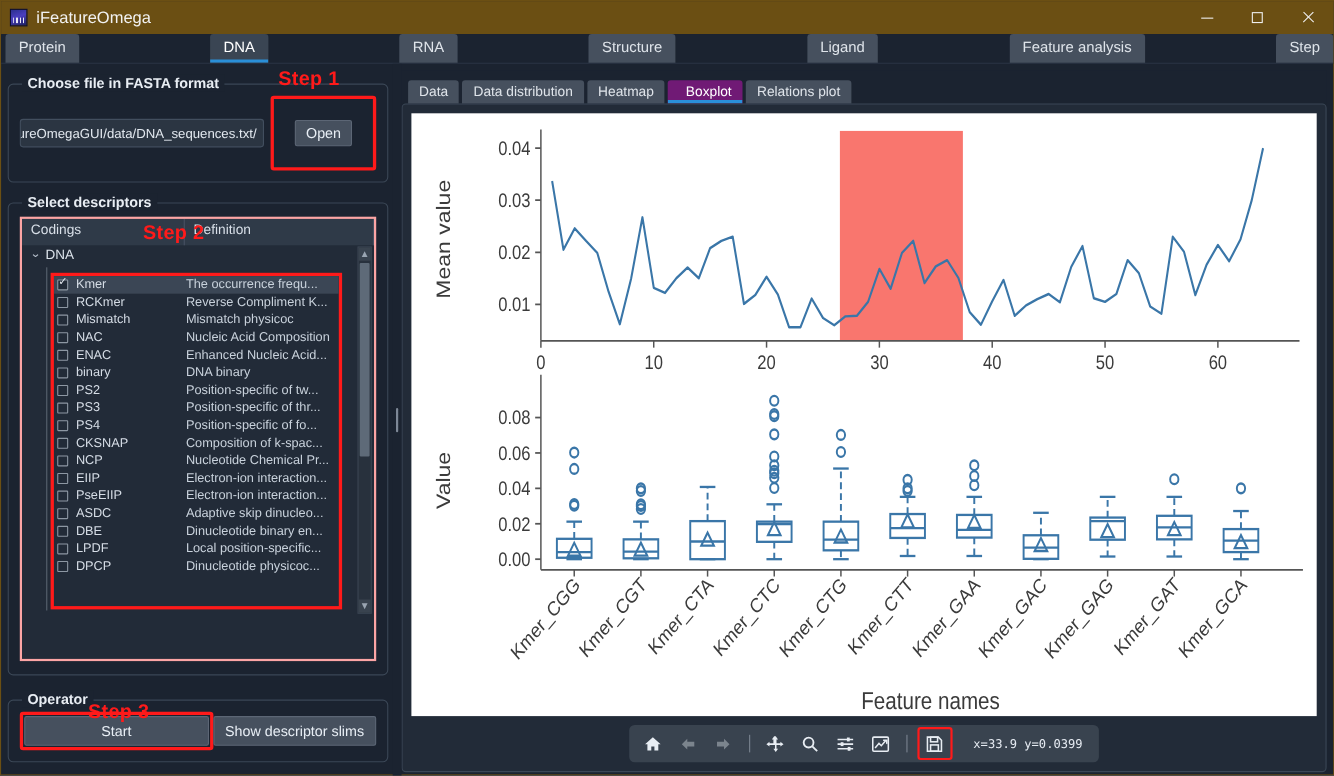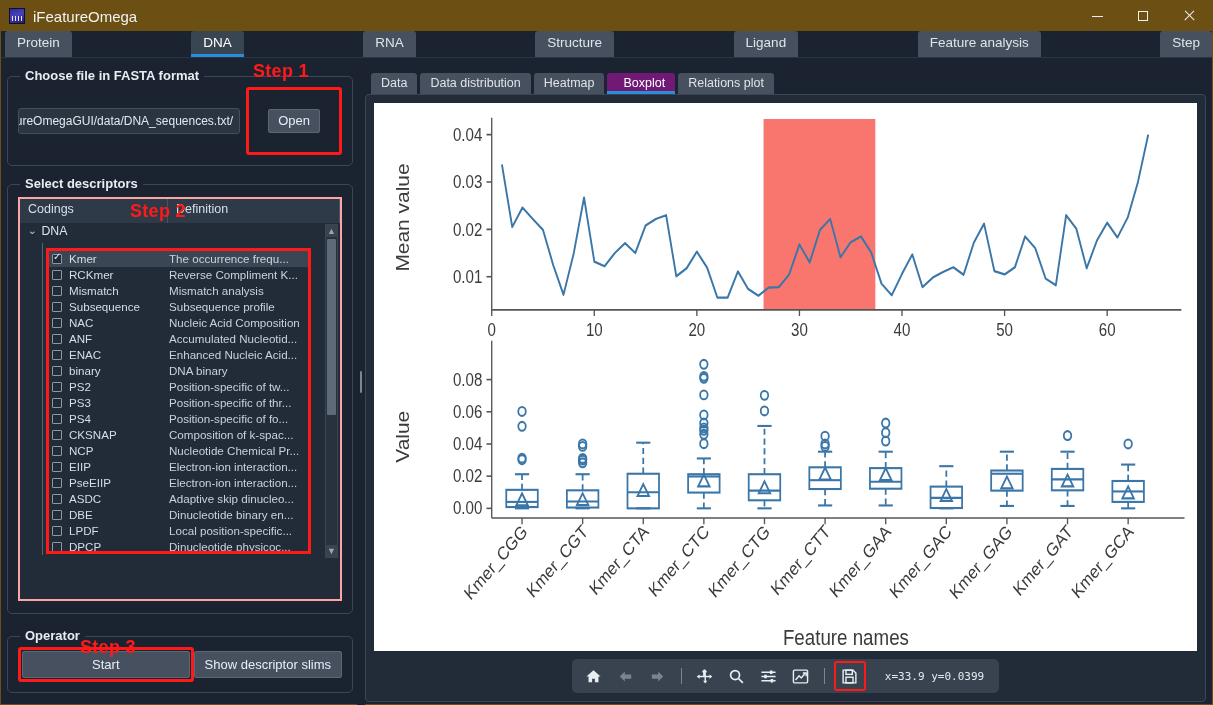"Mismatch analysis" span.df { text: analysis -> physicoc }
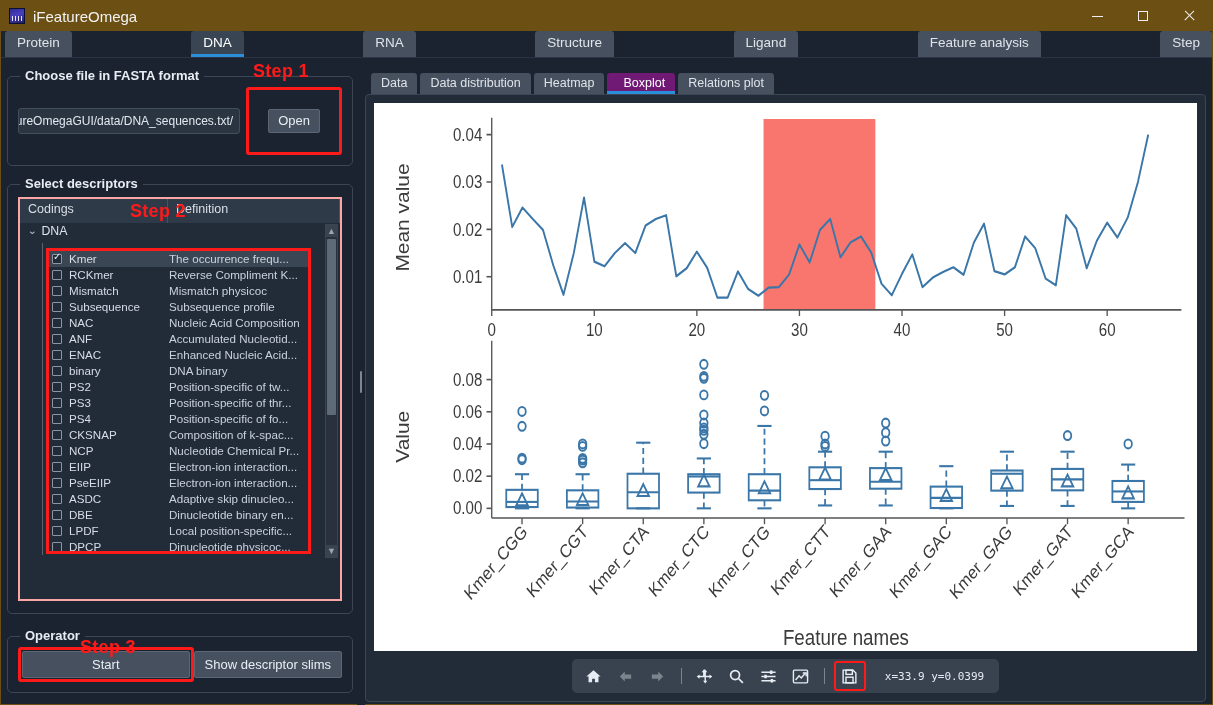"Subsequence" div.row { html: <div> <span></span> <span>Subsequence</span> <span>Subsequence profile</span> </div> -> none }
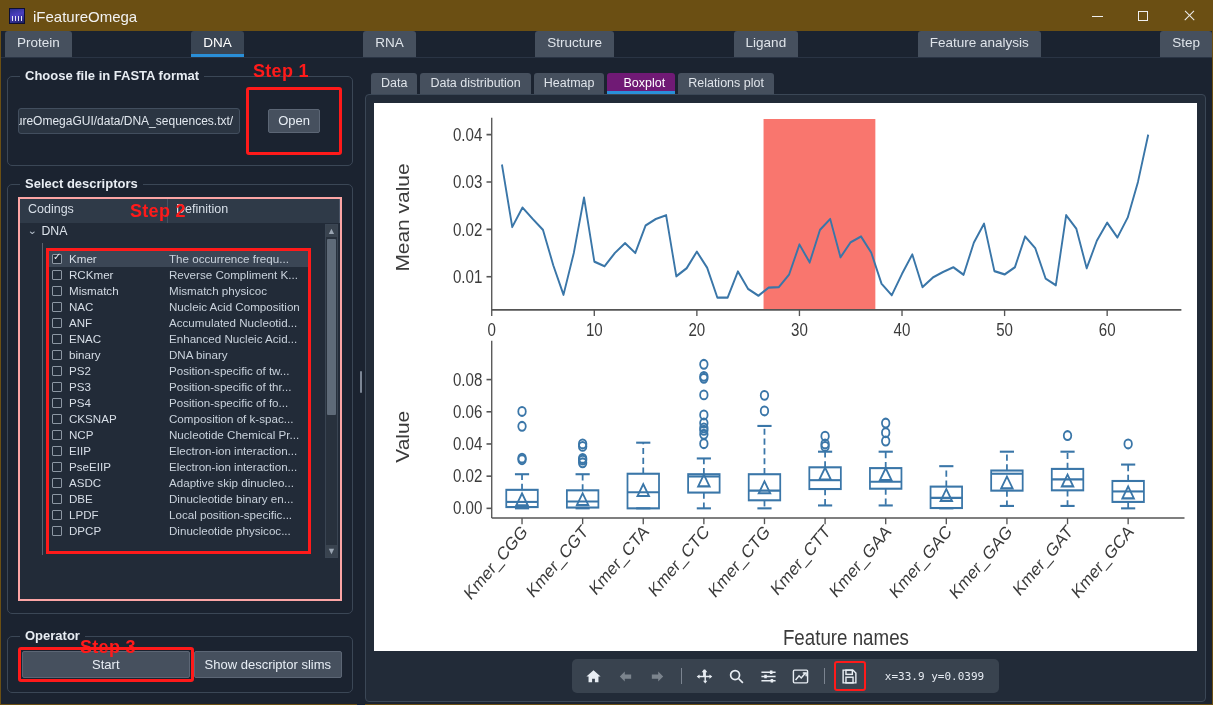"ANF" div.row { html: <div> <span></span> <span>ANF</span> <span>Accumulated Nucleotid...</span> </div> -> none }
